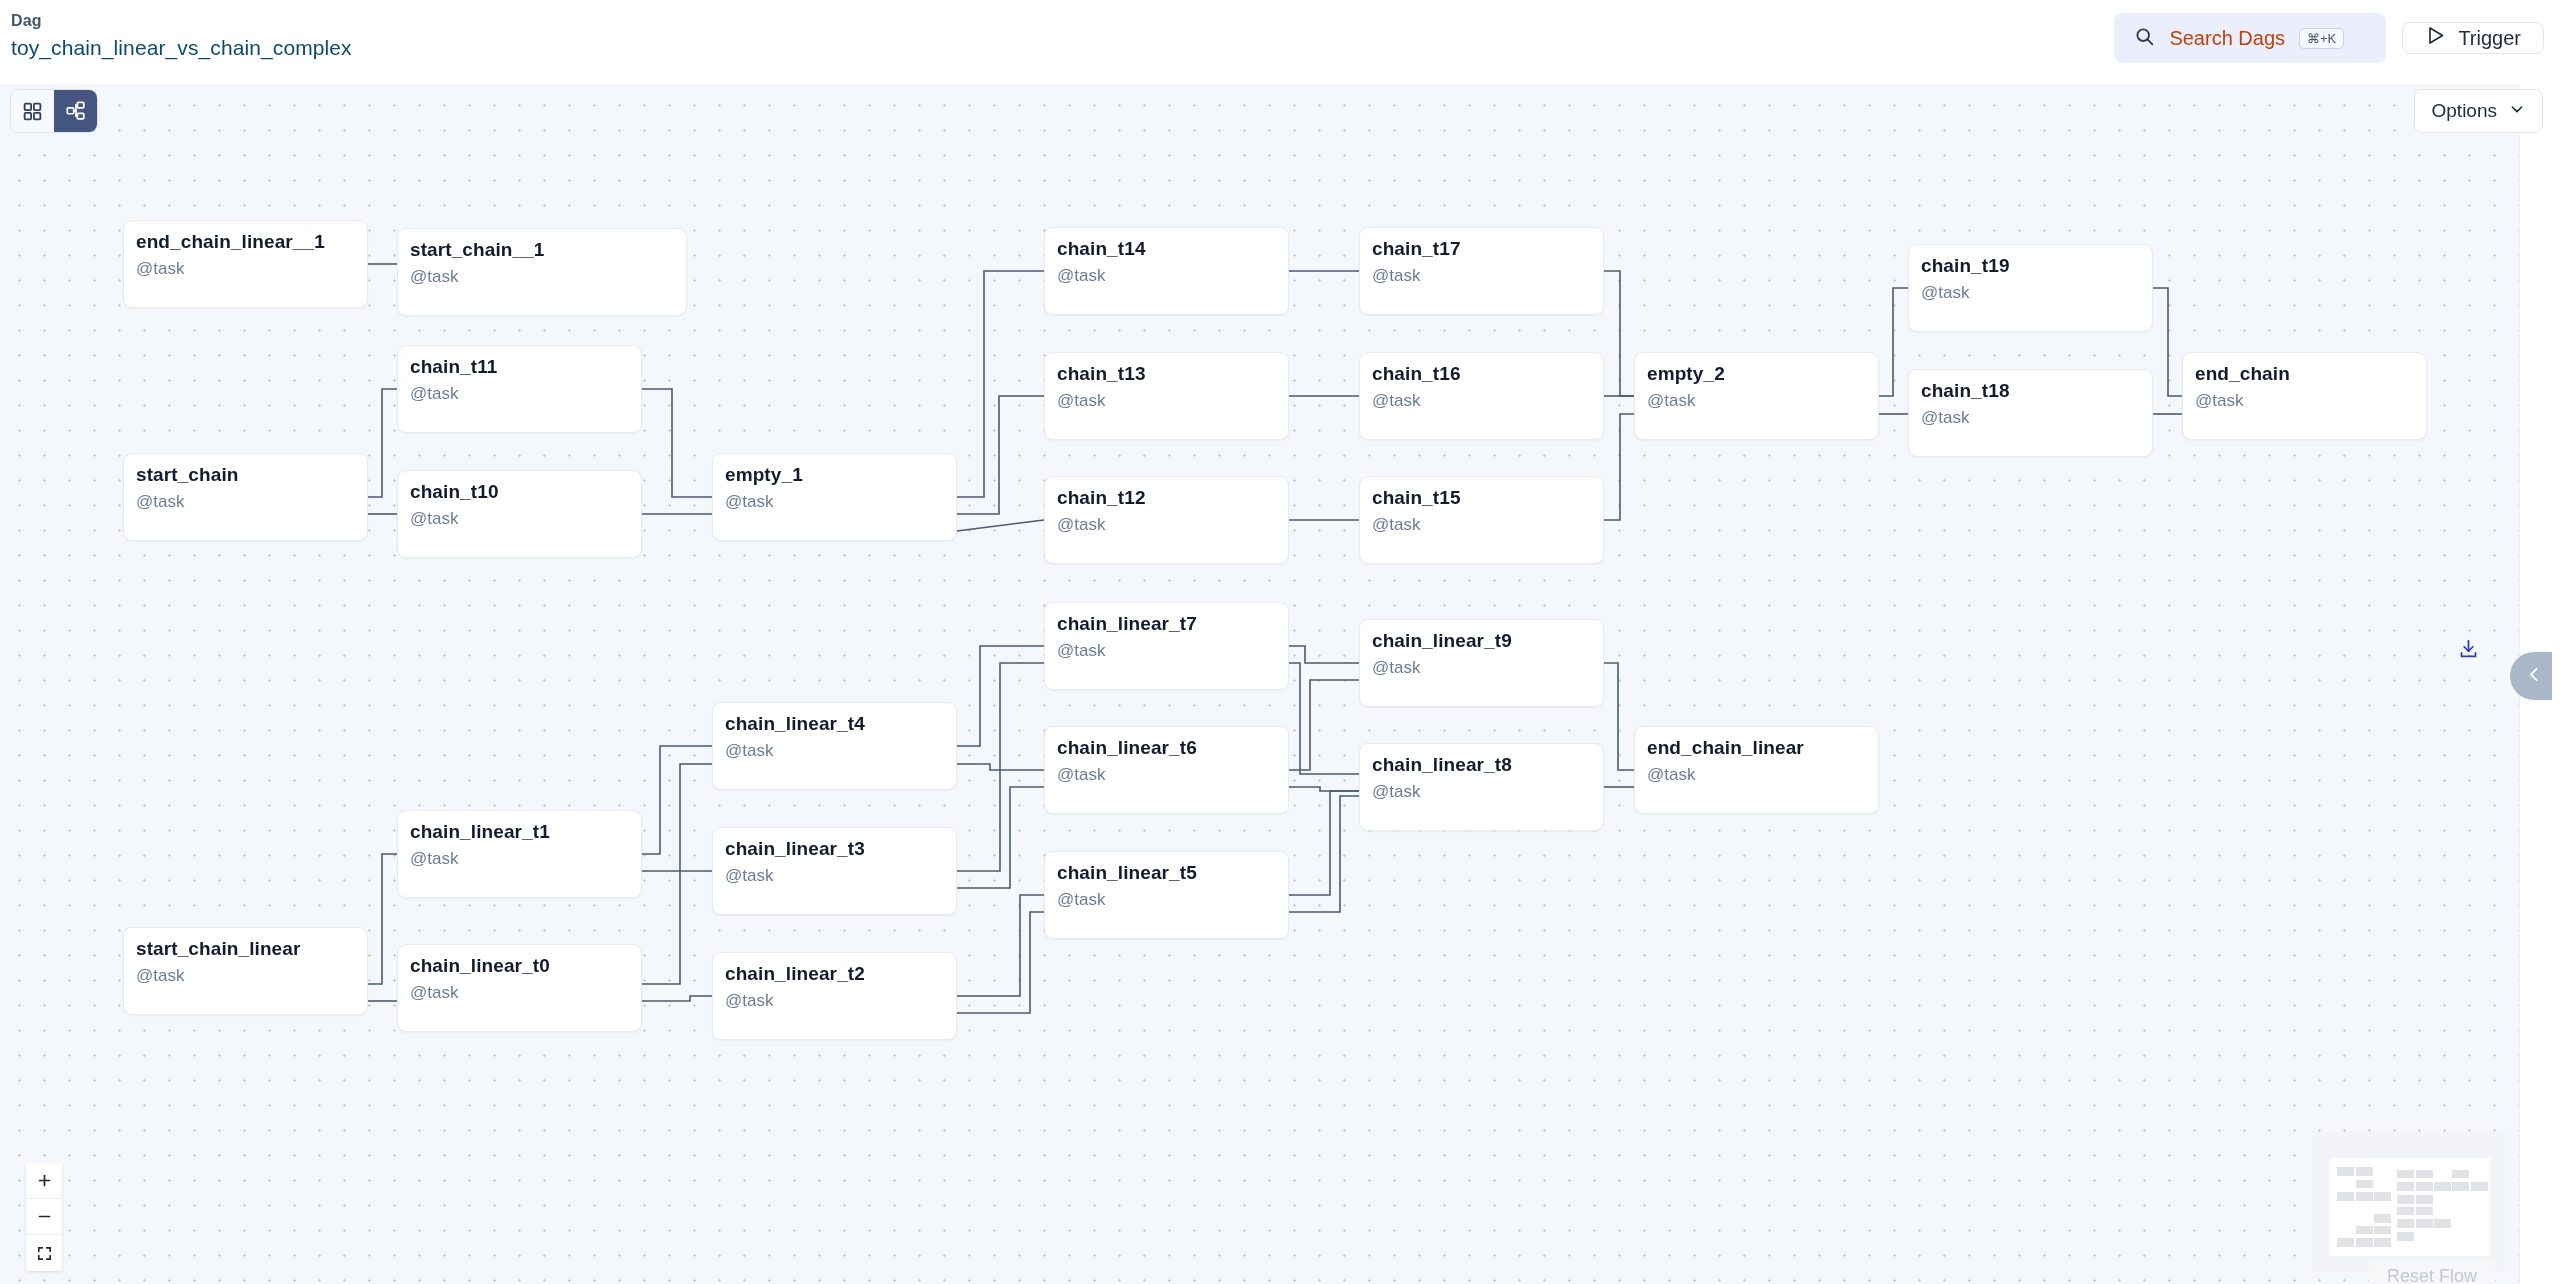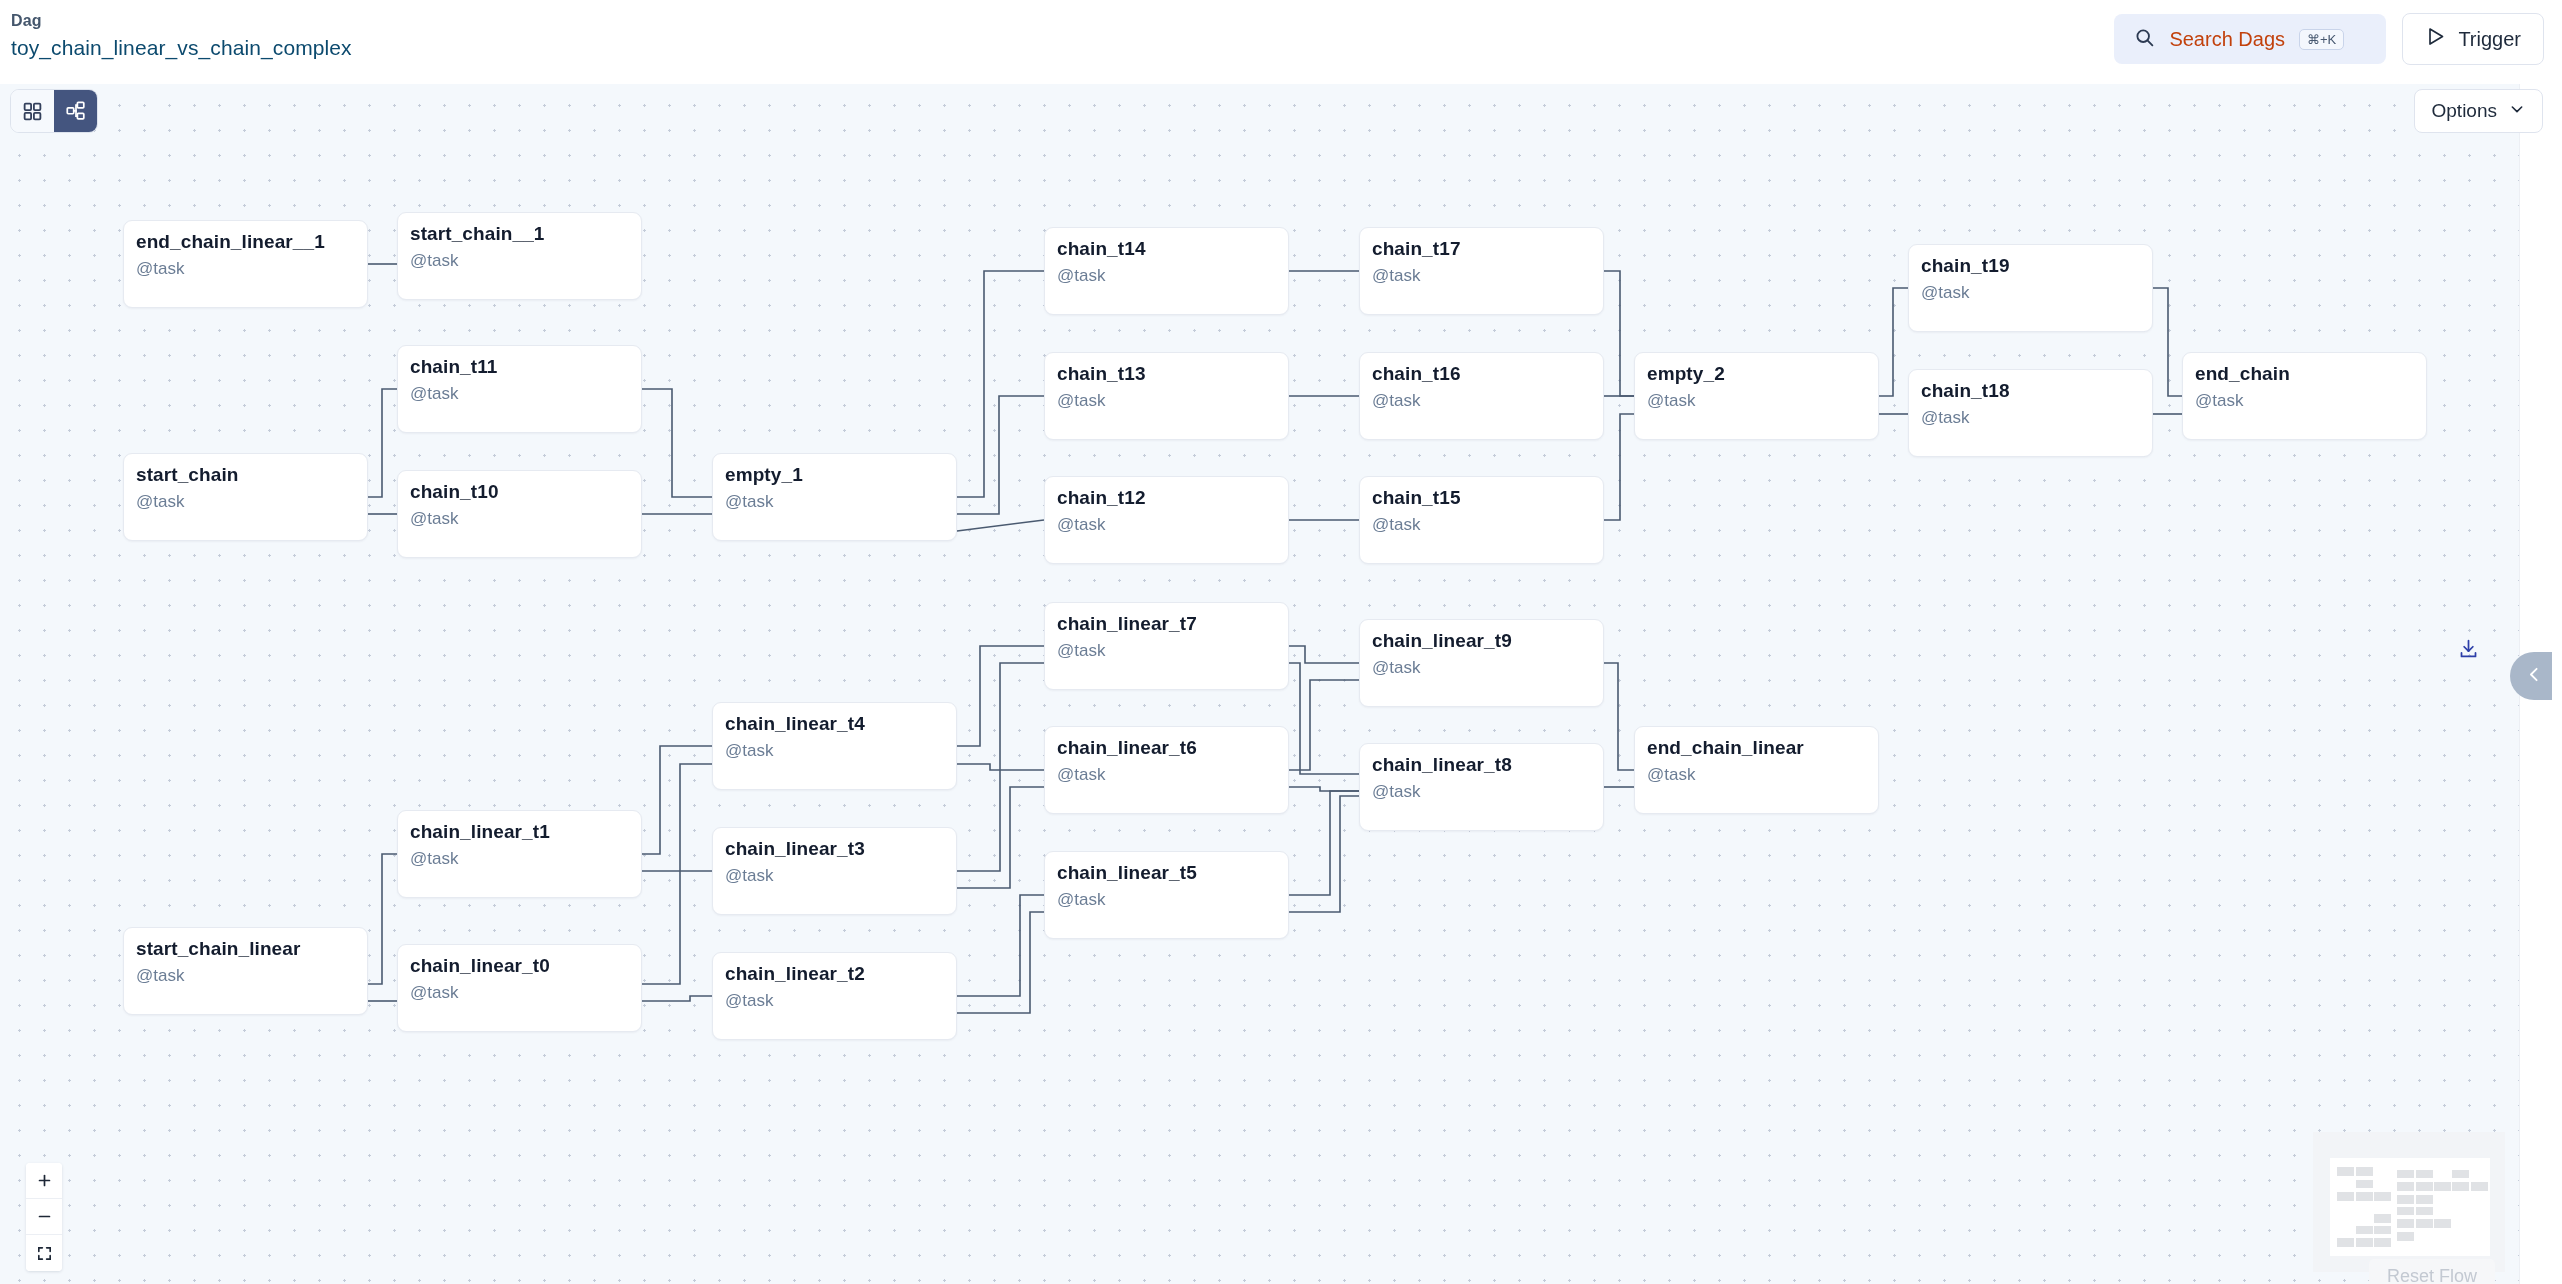"Trigger" .btn-outline { height: 52px -> 32px }
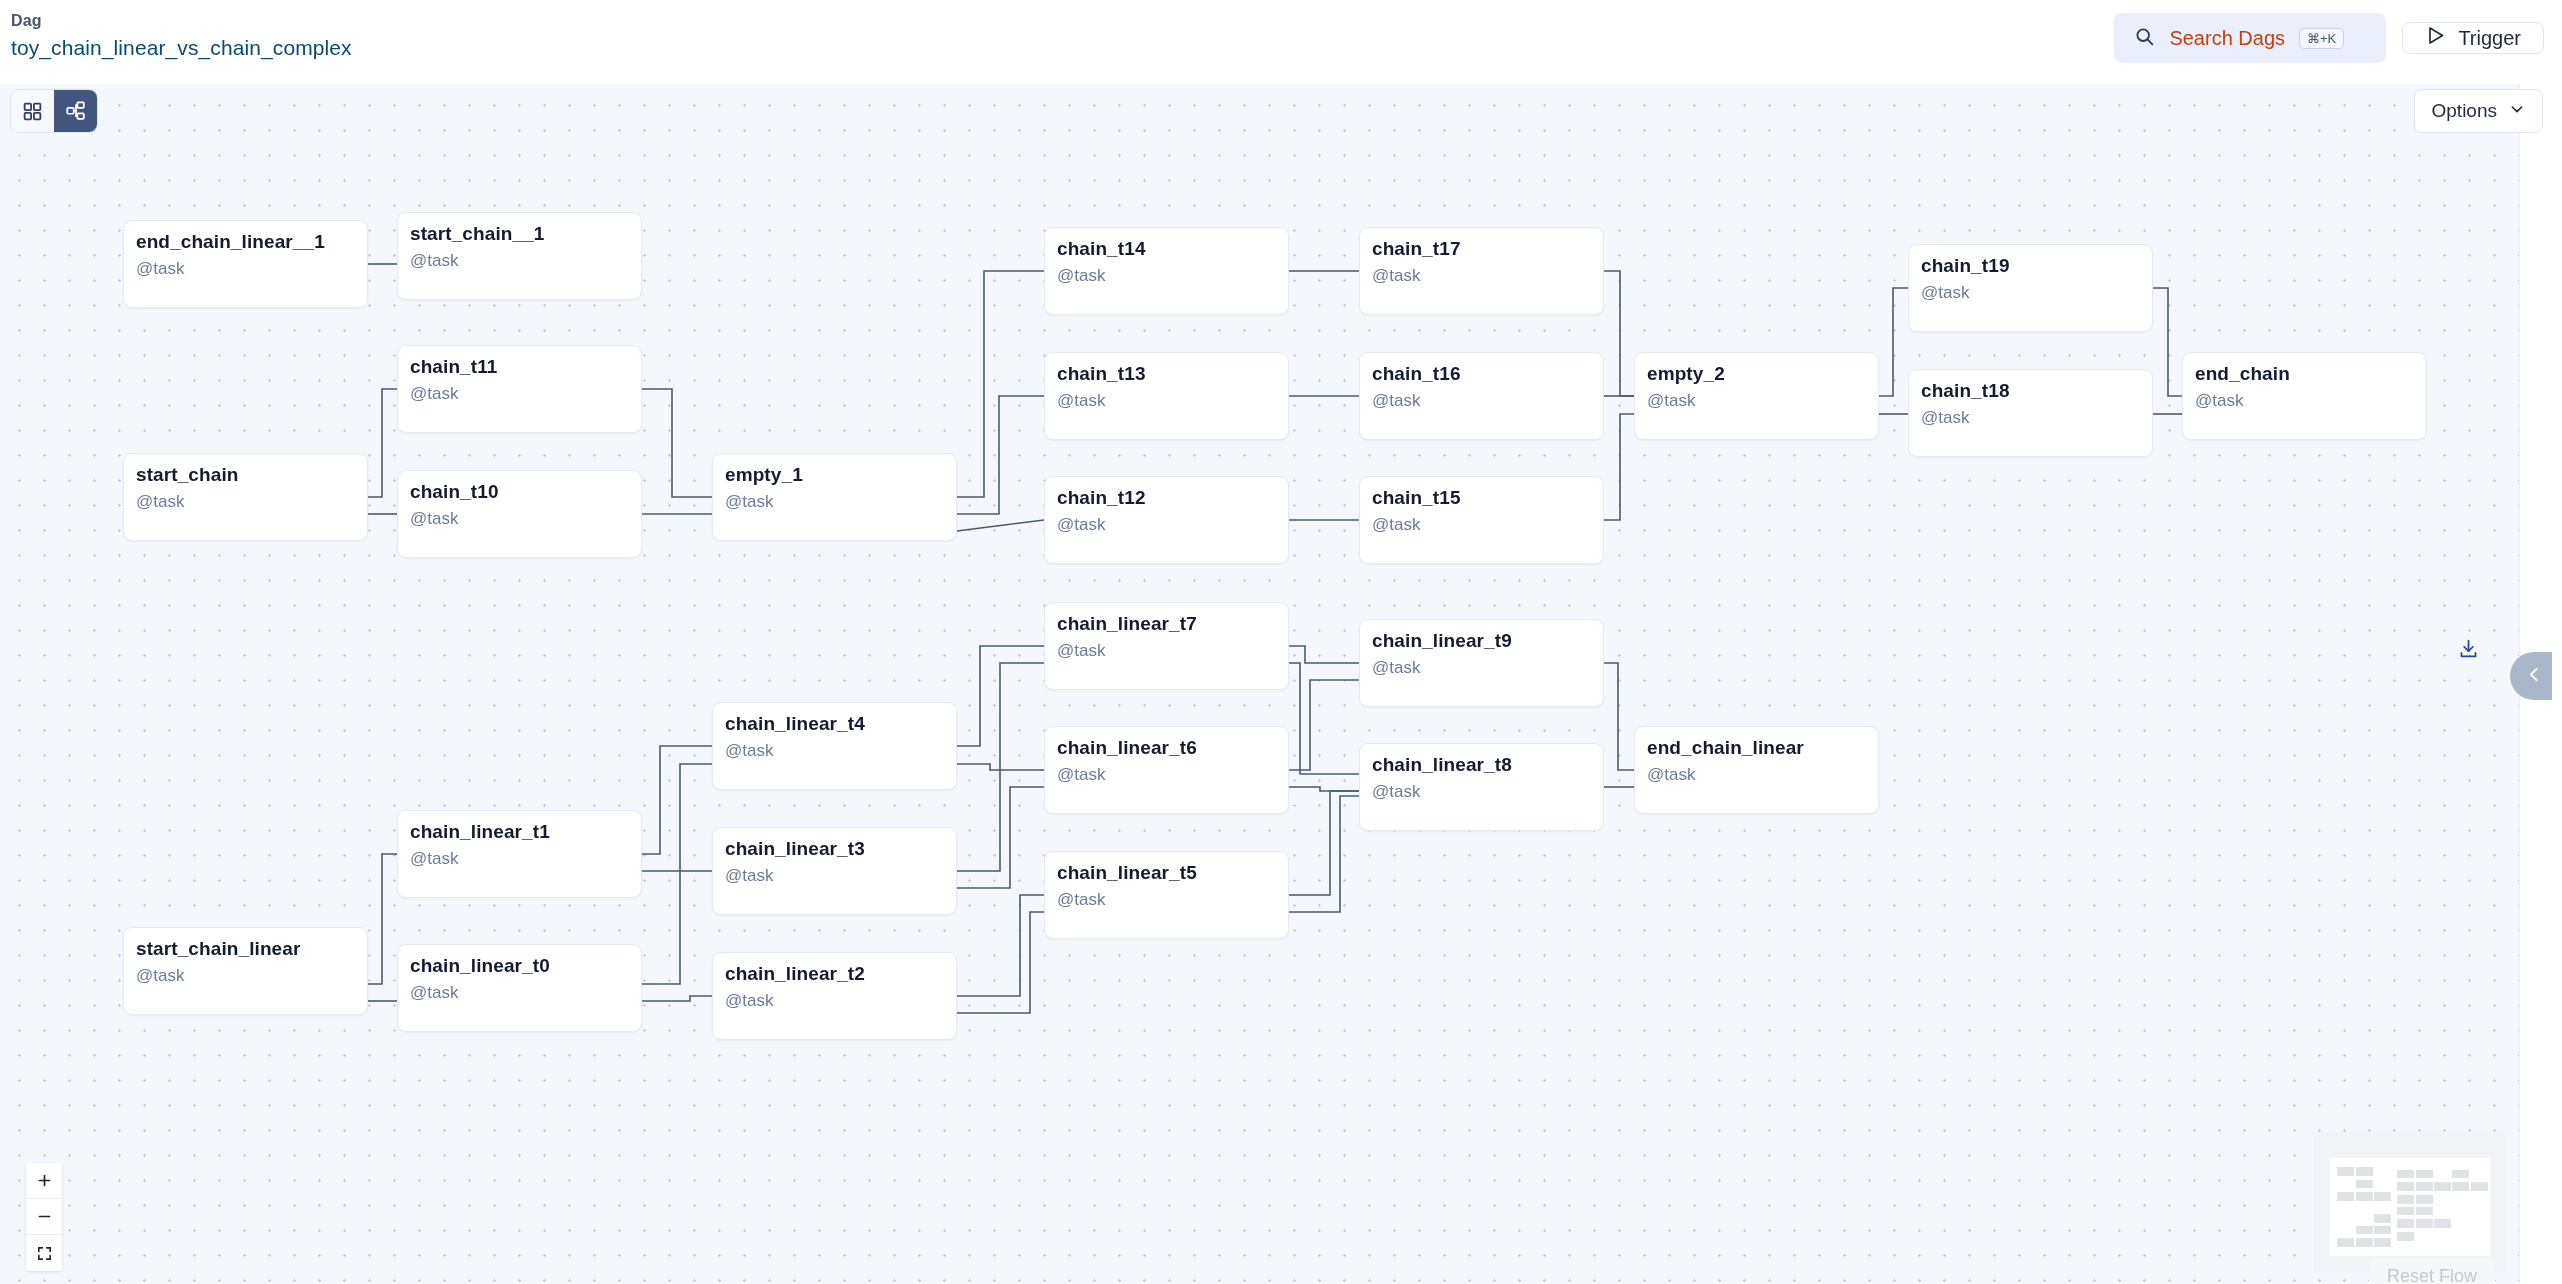"start_chain__1" div.node { top: 128px -> 144px; width: 245px -> 290px }
